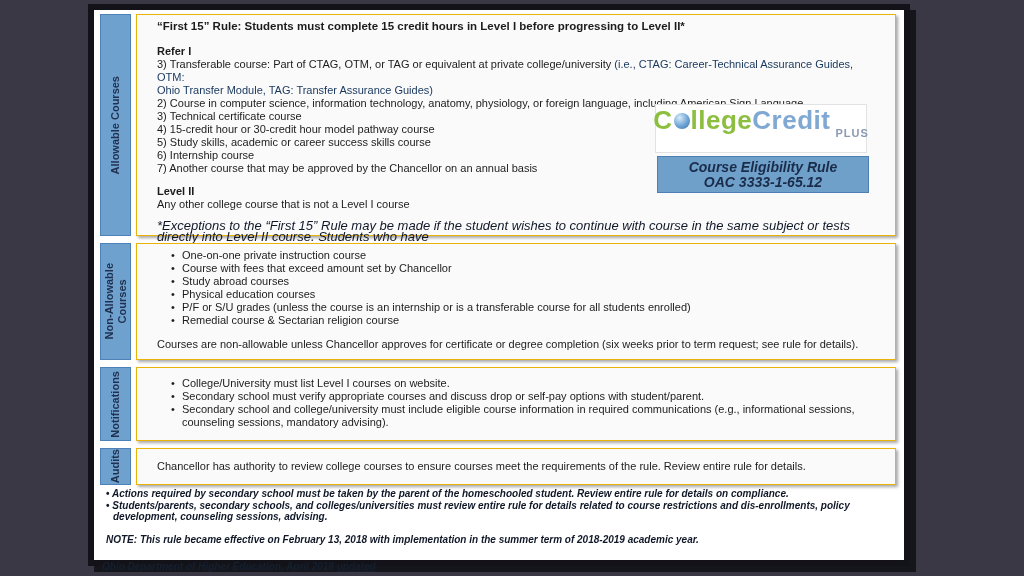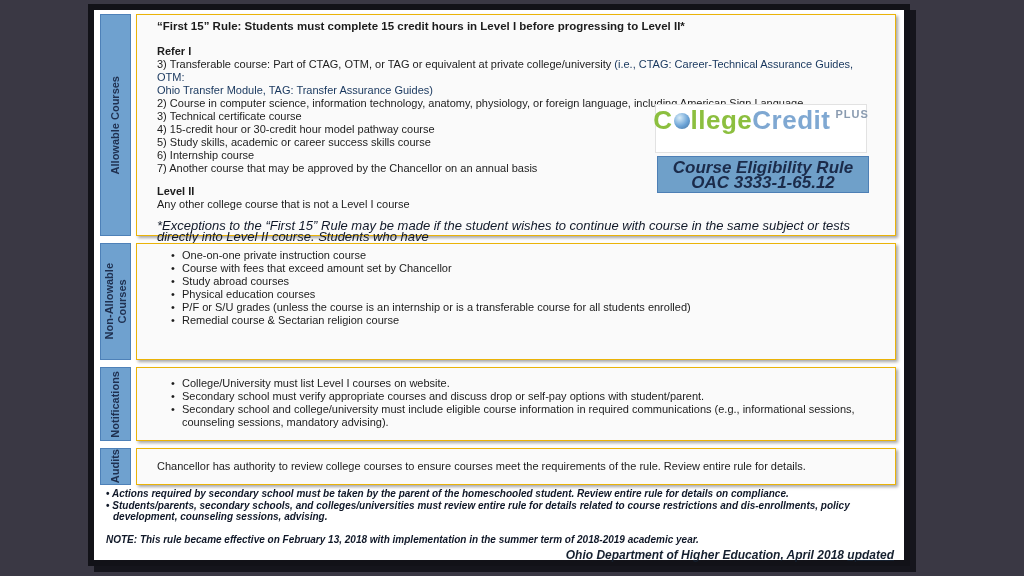"PLUS" .logo-sub { align-items: none -> center; margin-top: 1px -> 10px }
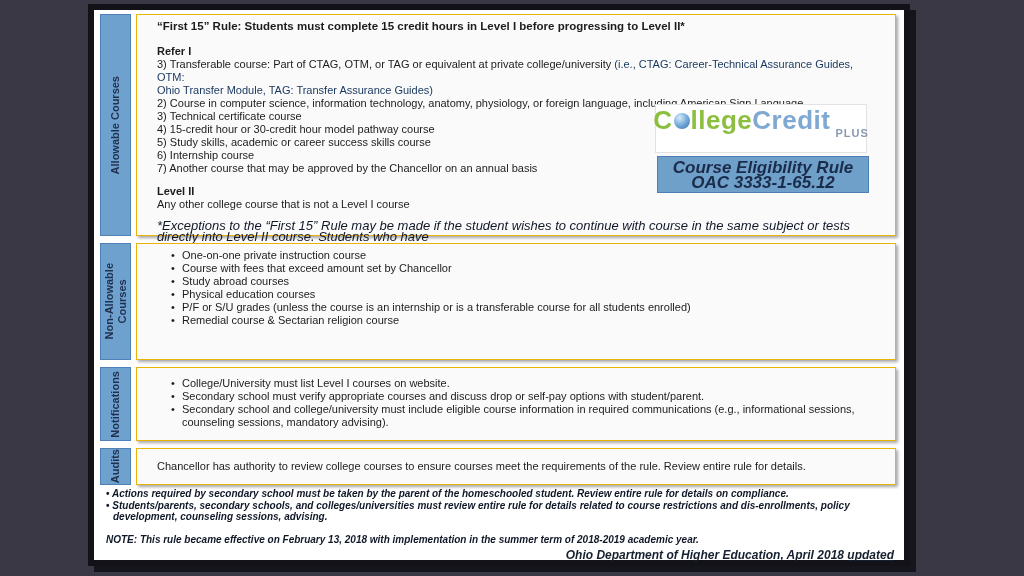"Course Eligibility Rule" .rulebox { font-size: 17px -> 14px }
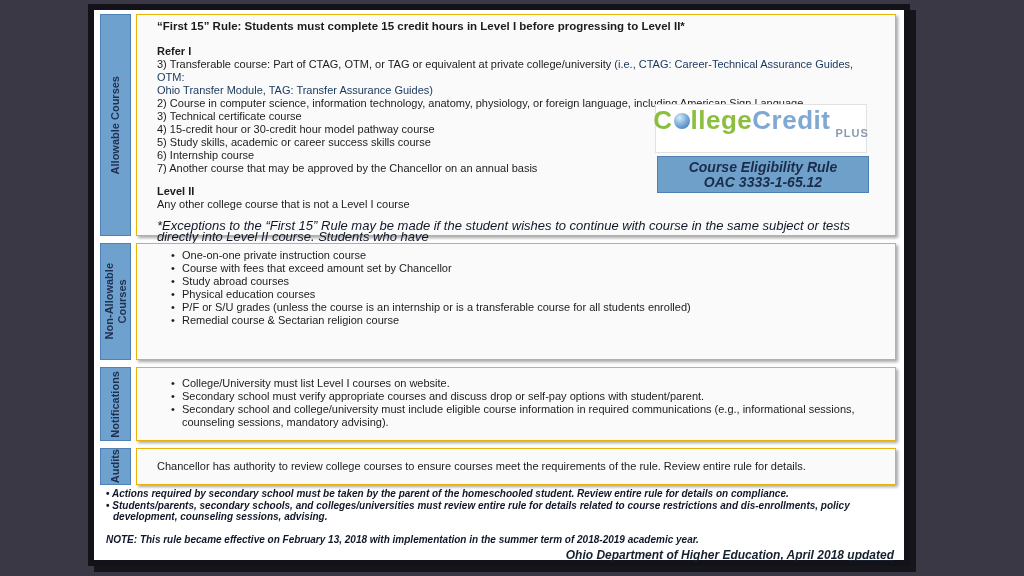"Courses are non-allowable unless" div.note-line { html: none -> <div>Courses are non-allowable unless Chancellor approves for certificate or degree completion (six weeks prior to term request; see rule for details).</div> }
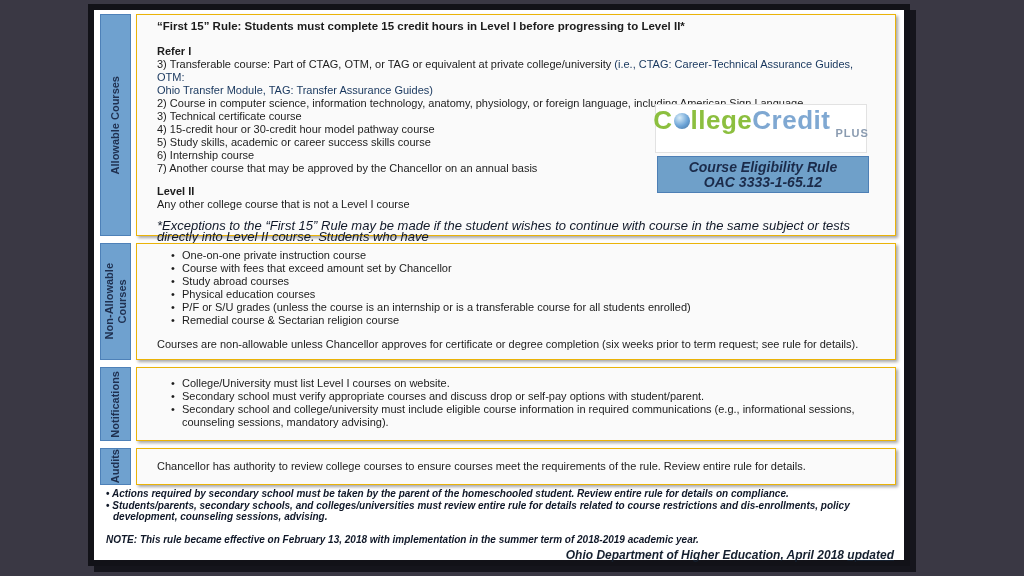"Ohio Department of Higher Education," .credit { font-size: 12px -> 10px; margin-top: 5px -> 16px; text-align: right -> none }
